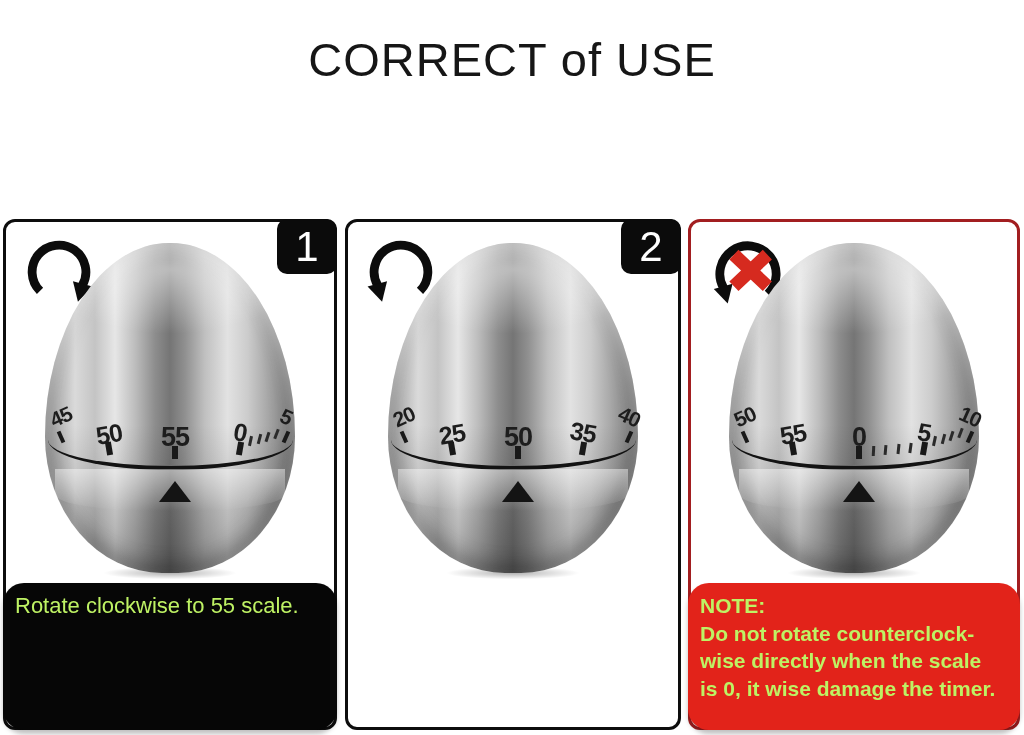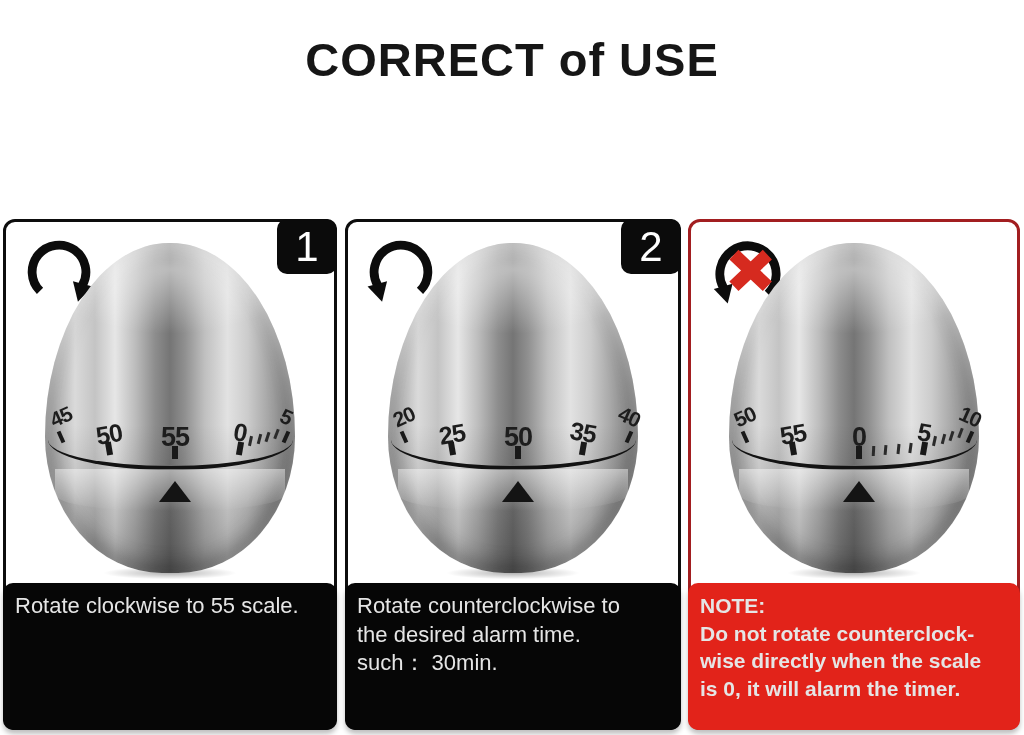"CORRECT of USE" .title { font-weight: 700 -> 400 }
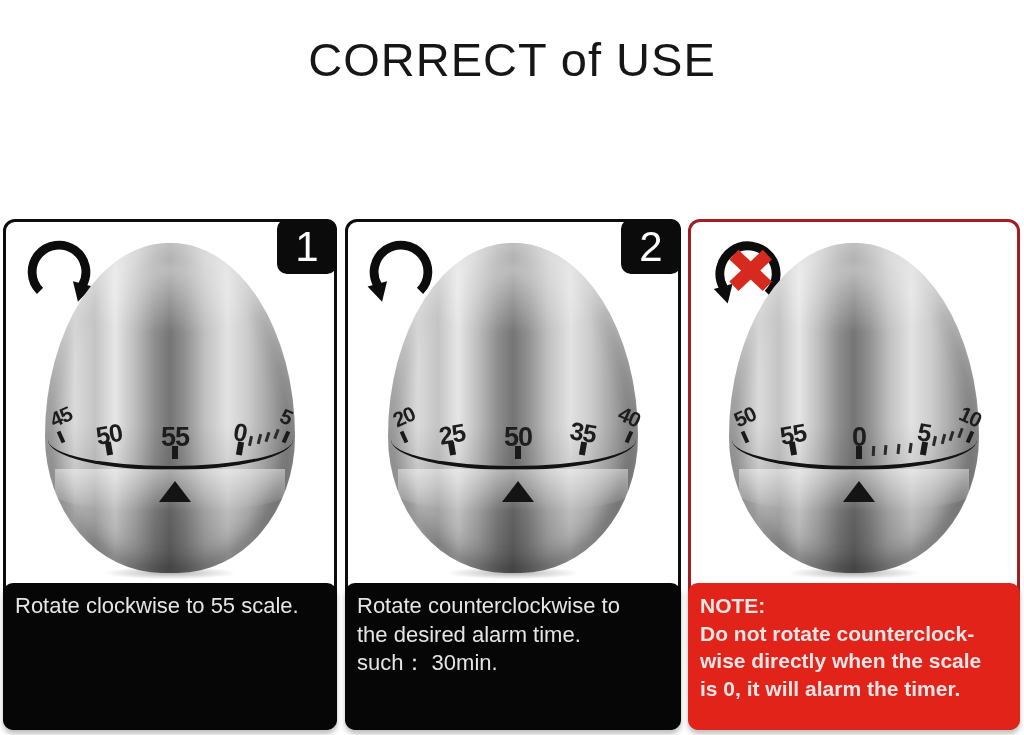"Rotate clockwise to 55 scale." .caption { border-radius: 10px -> 21px; color: #e5e5e5 -> #bef264 }
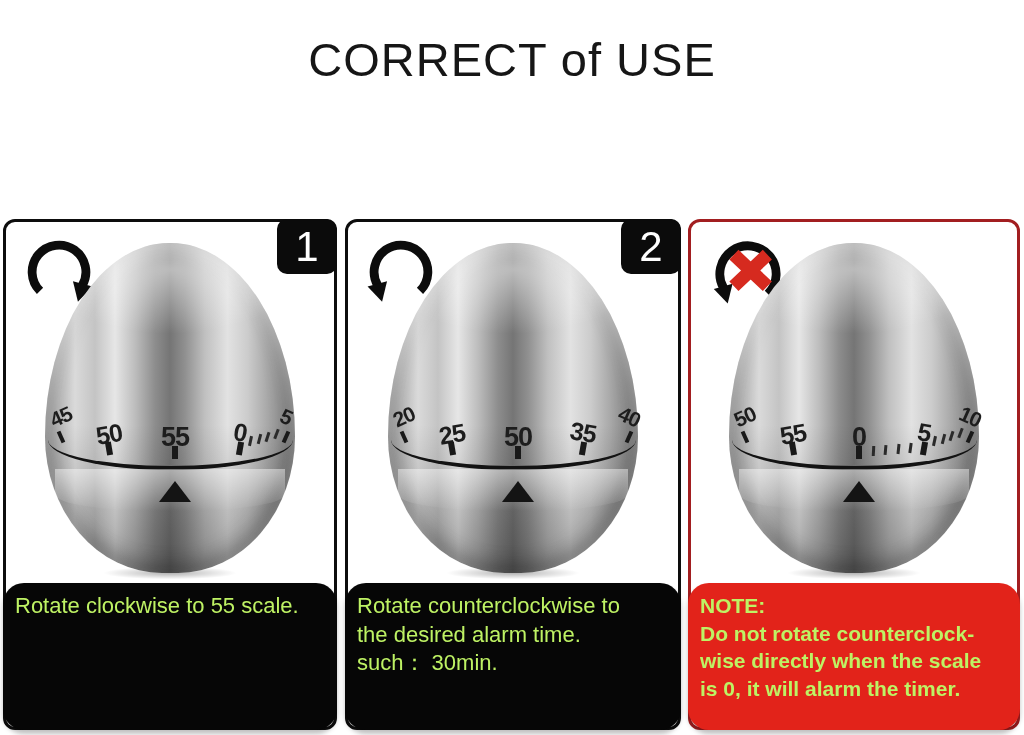"Rotate counterclockwise to" div.caption { html: <div>Rotate counterclockwise to the desired alarm time. such： 30min.</div> -> none }
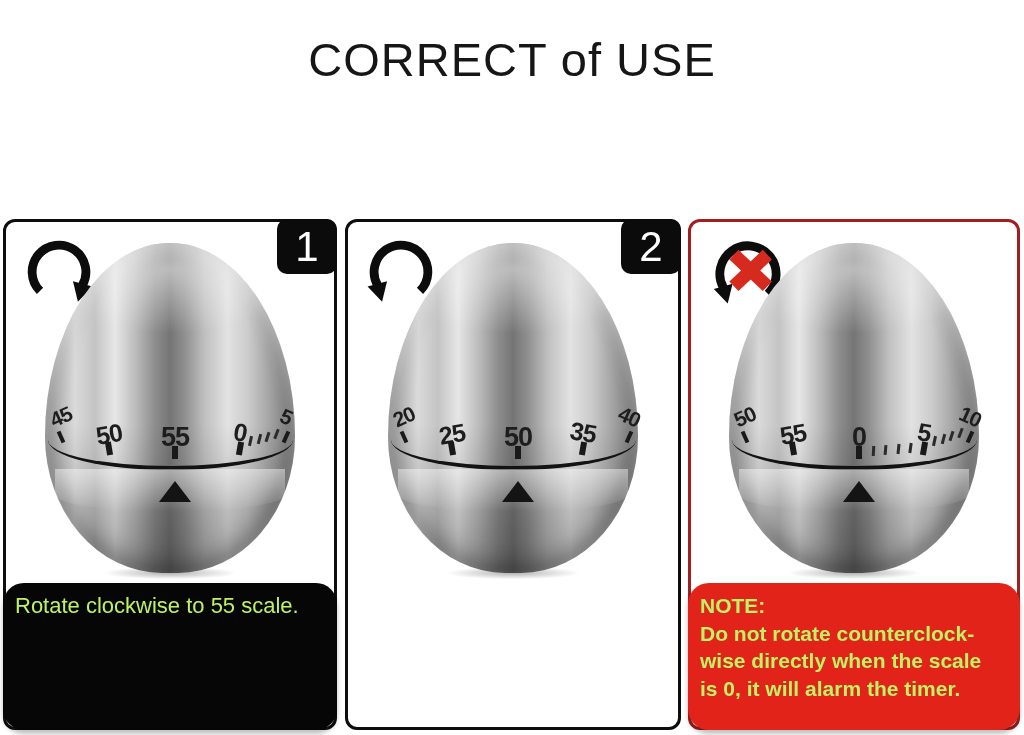"NOTE:" div.caption { text: will alarm -> wise damage }
